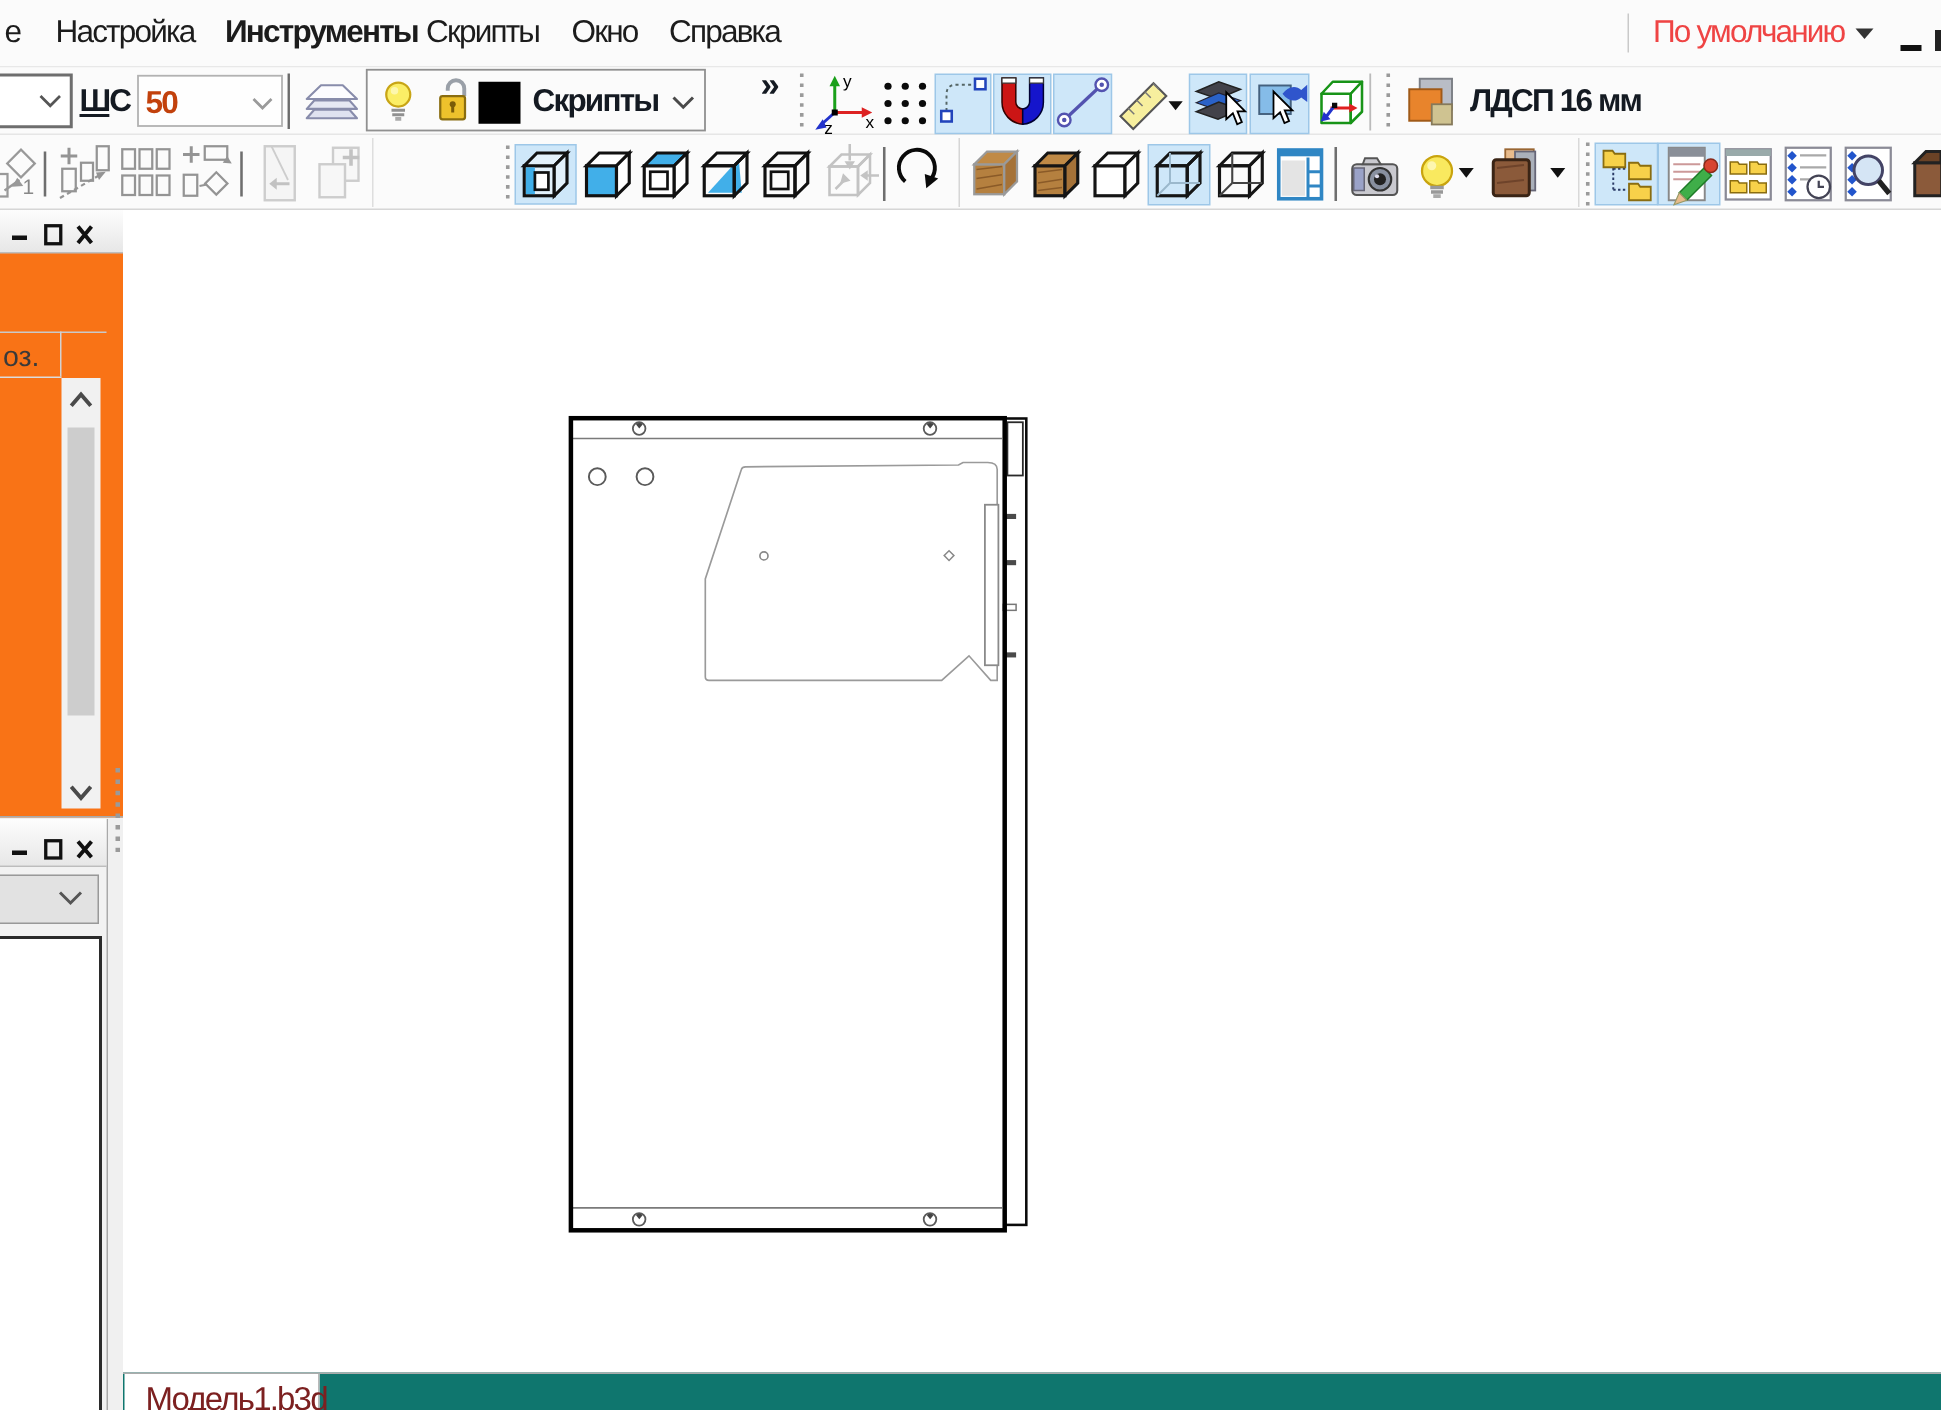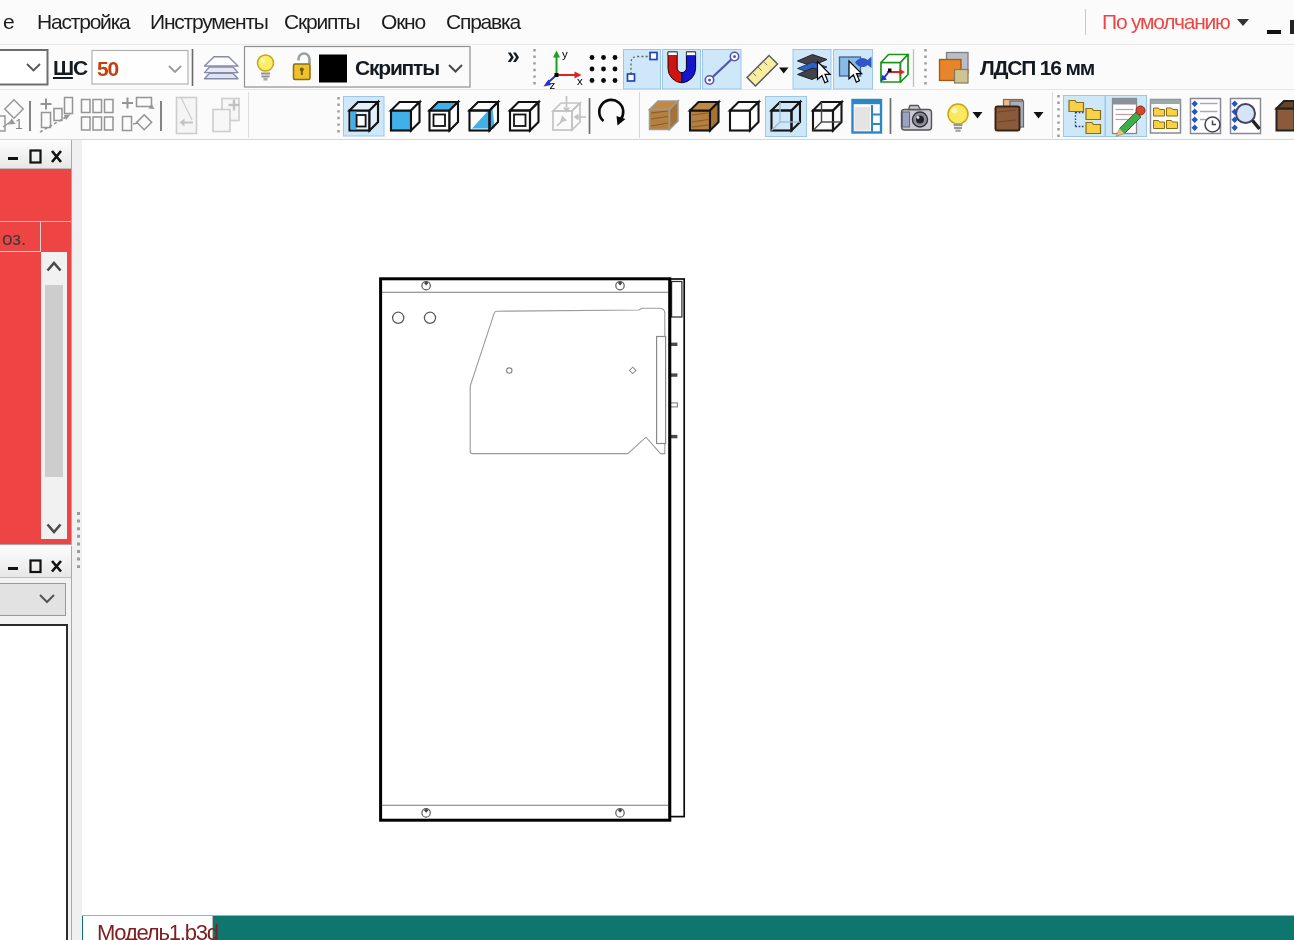"Инструменты" span.mi { font-weight: none -> bold }
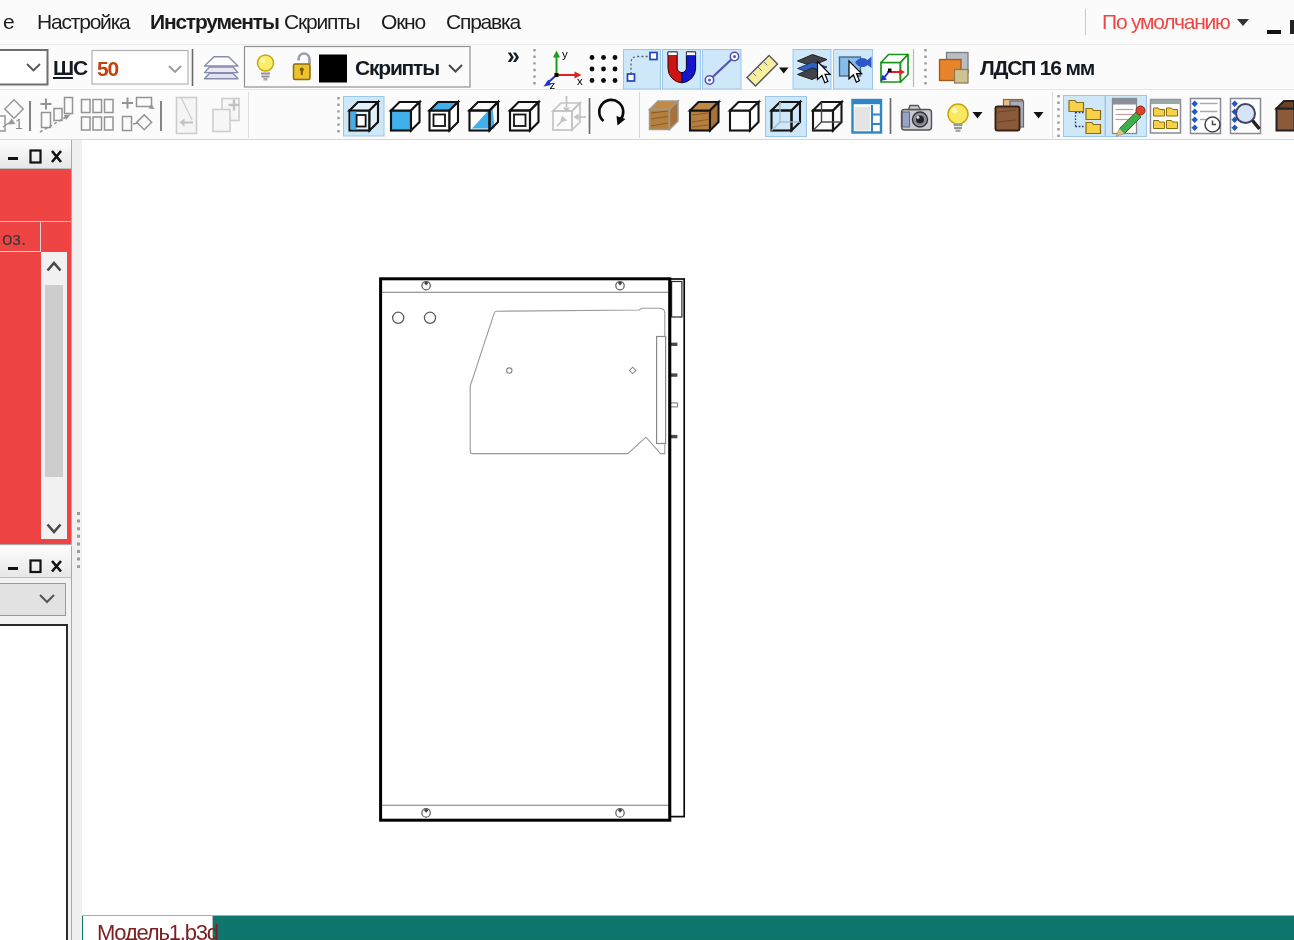"оз." #panel1 { background: #ef4444 -> #f97316; padding-left: none -> 22px }
